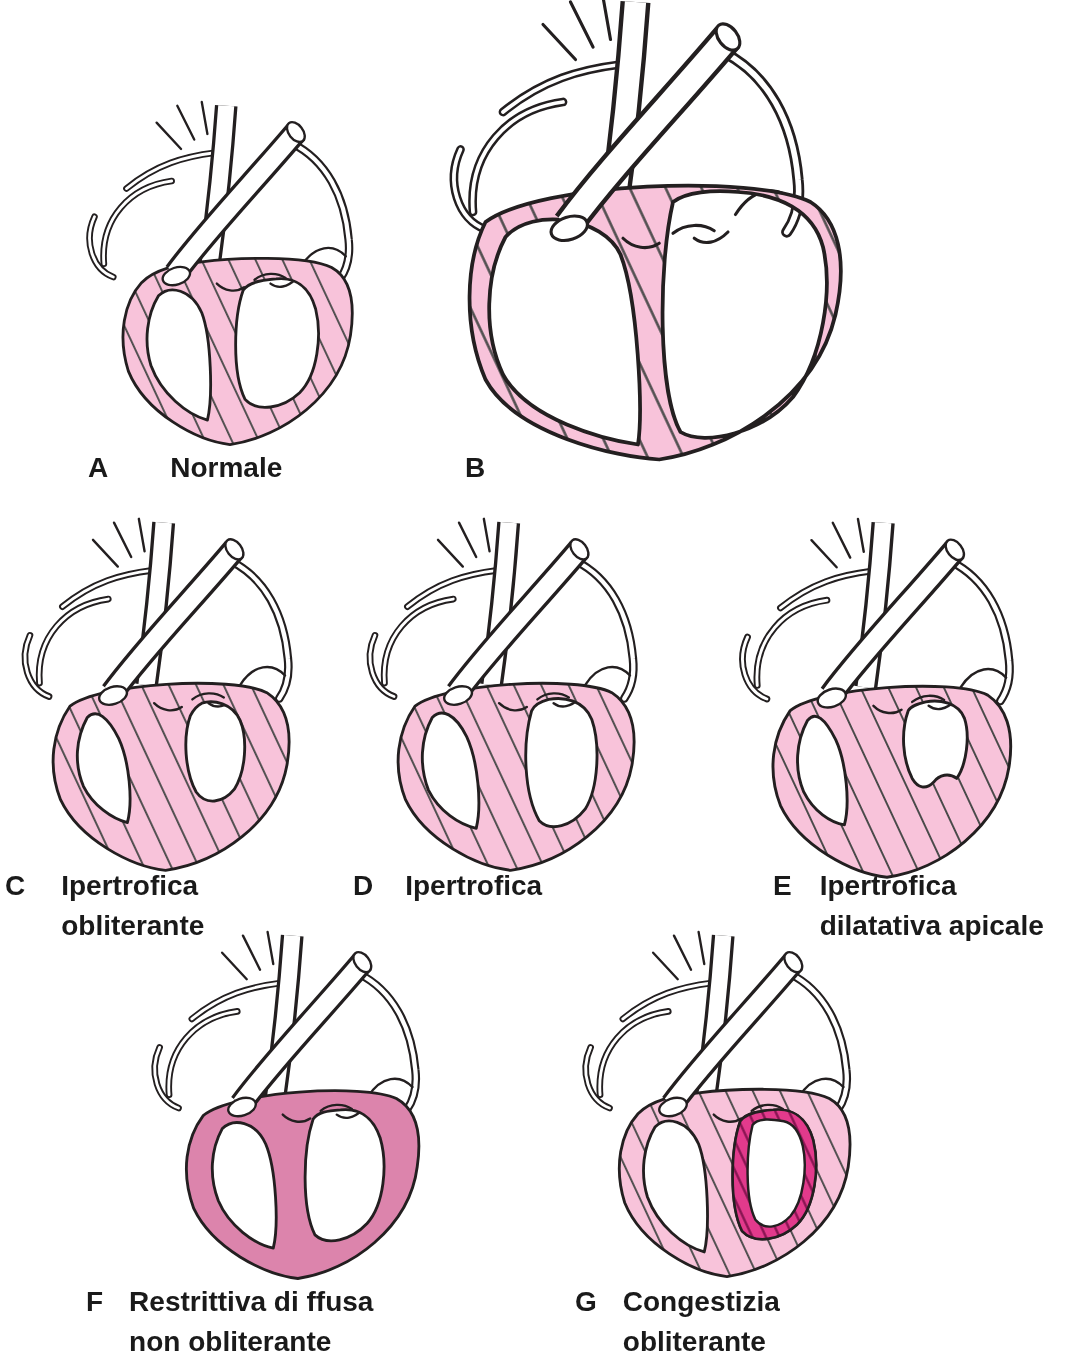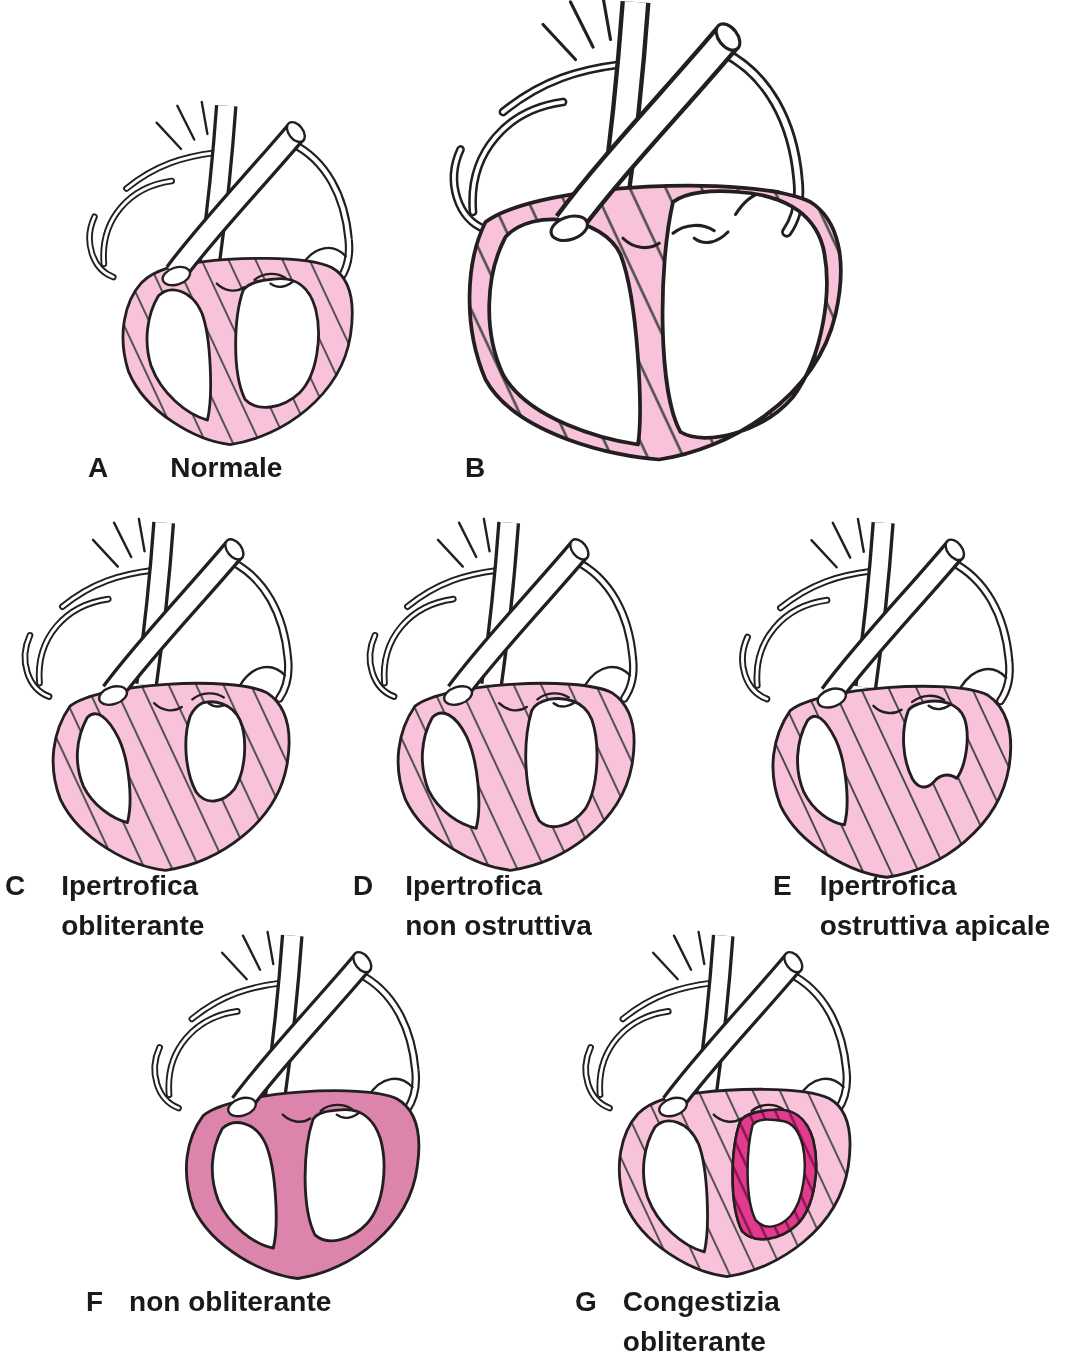"non ostruttiva" span { html: <span>non ostruttiva</span> -> none }
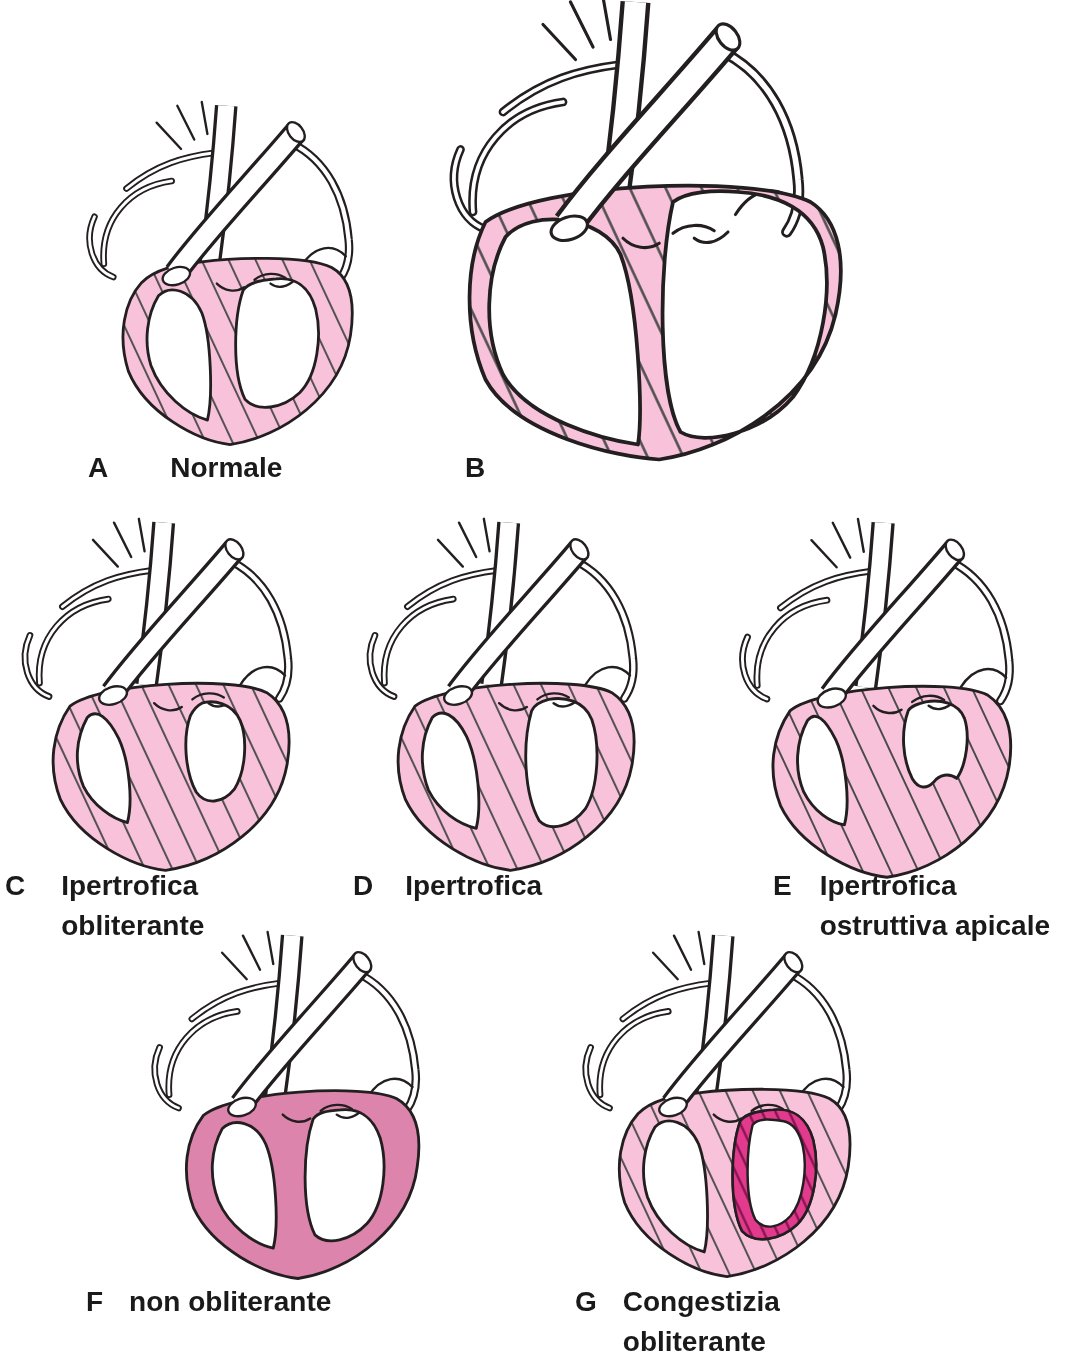"ostruttiva apicale" span { text: ostruttiva -> dilatativa }
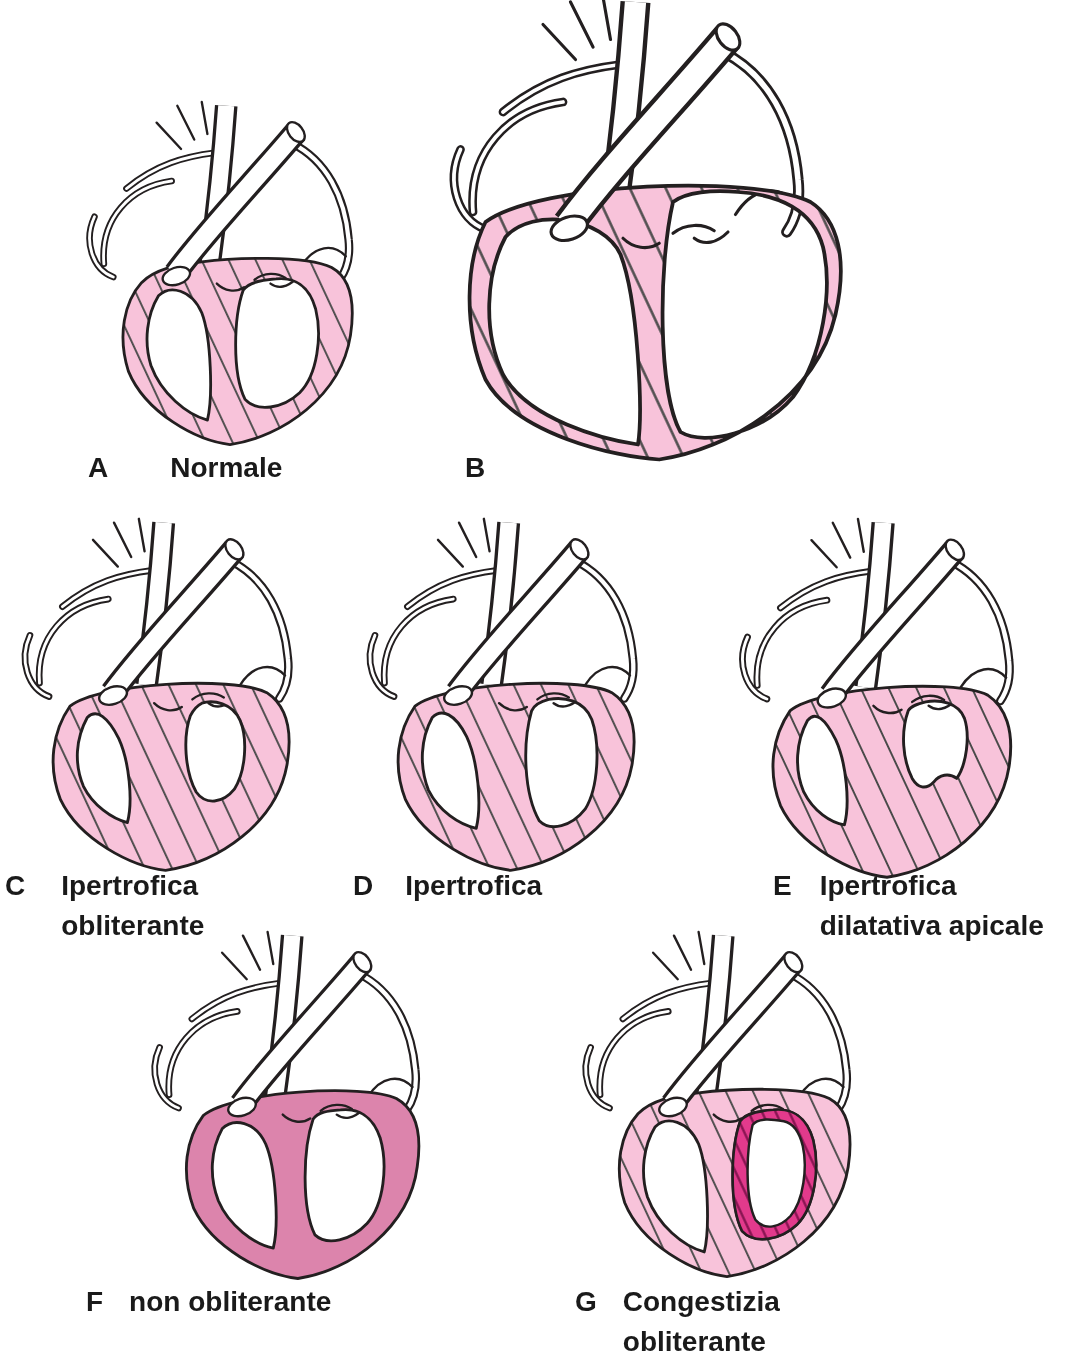"Restrittiva di ffusa" span { html: none -> <span>Restrittiva di ffusa</span> }
